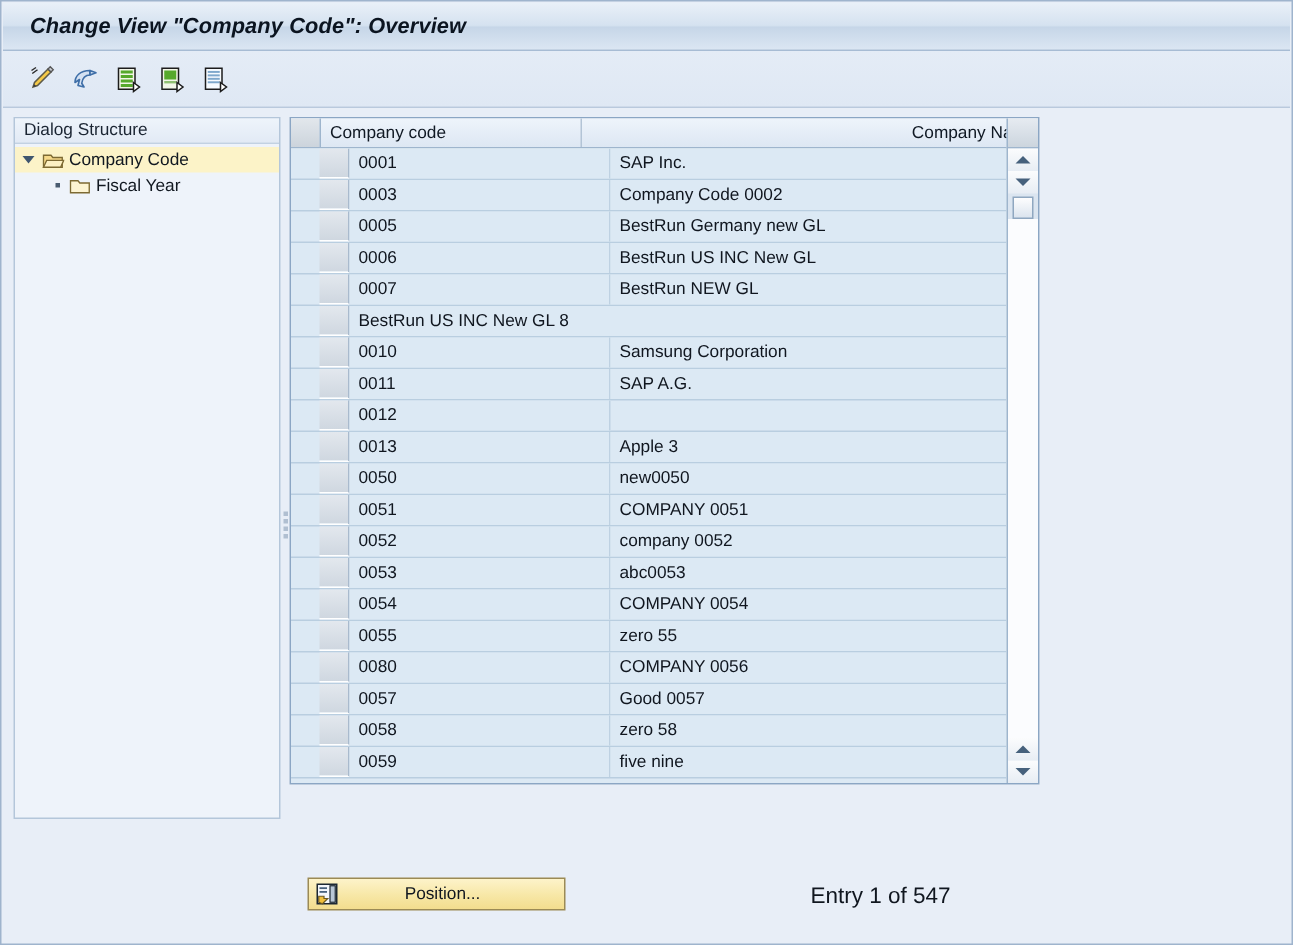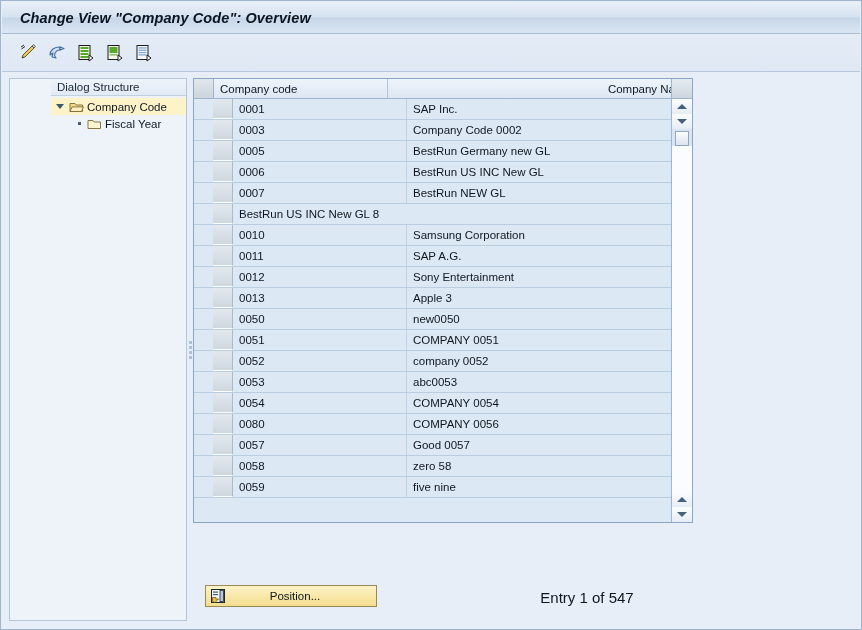"Dialog Structure" .sidebar { height: 543px -> 468px; padding-left: 41px -> none }
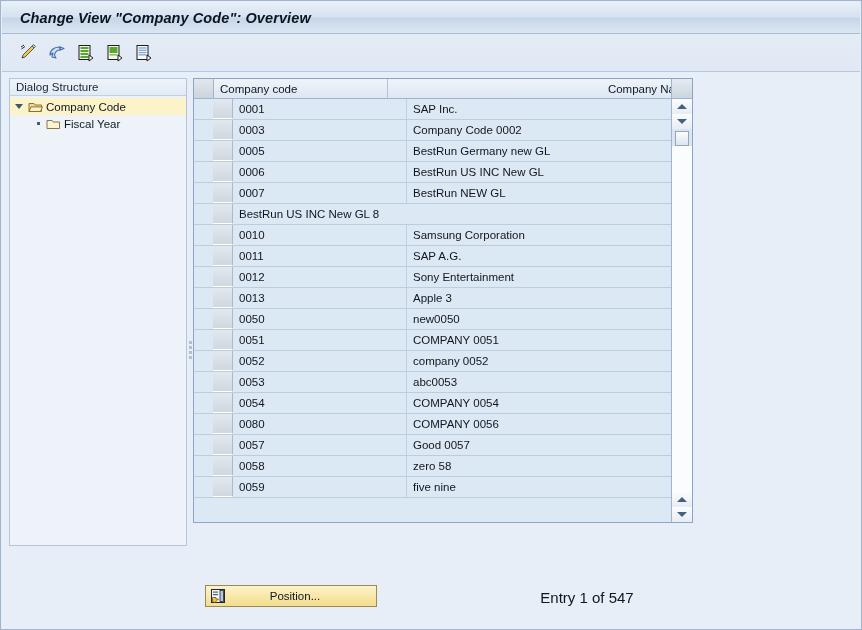"Sony Entertainment" div.td { html: <div>Sony Entertainment</div> -> none }
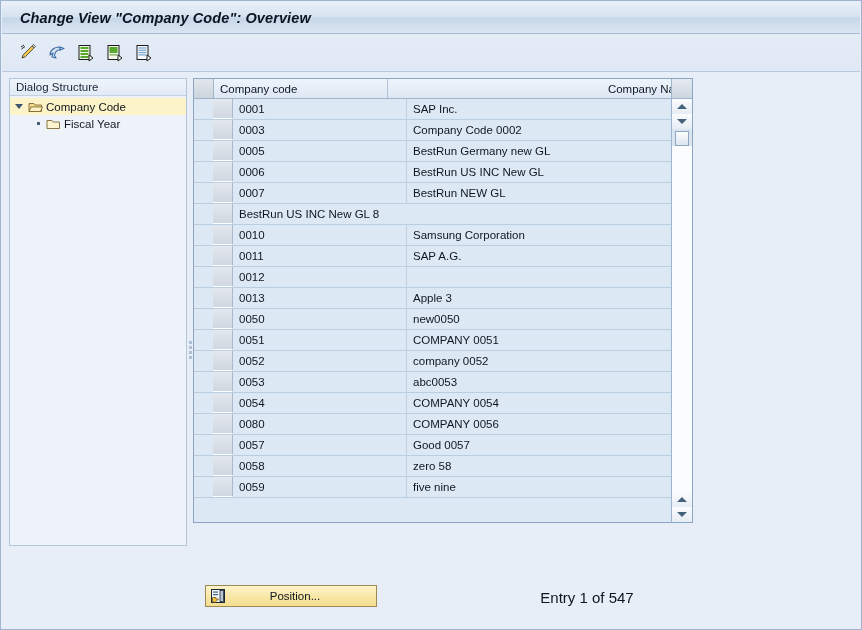"0055" div.trow { html: none -> <div> <div></div> <div>0055</div> <div>zero 55</div> </div> }
